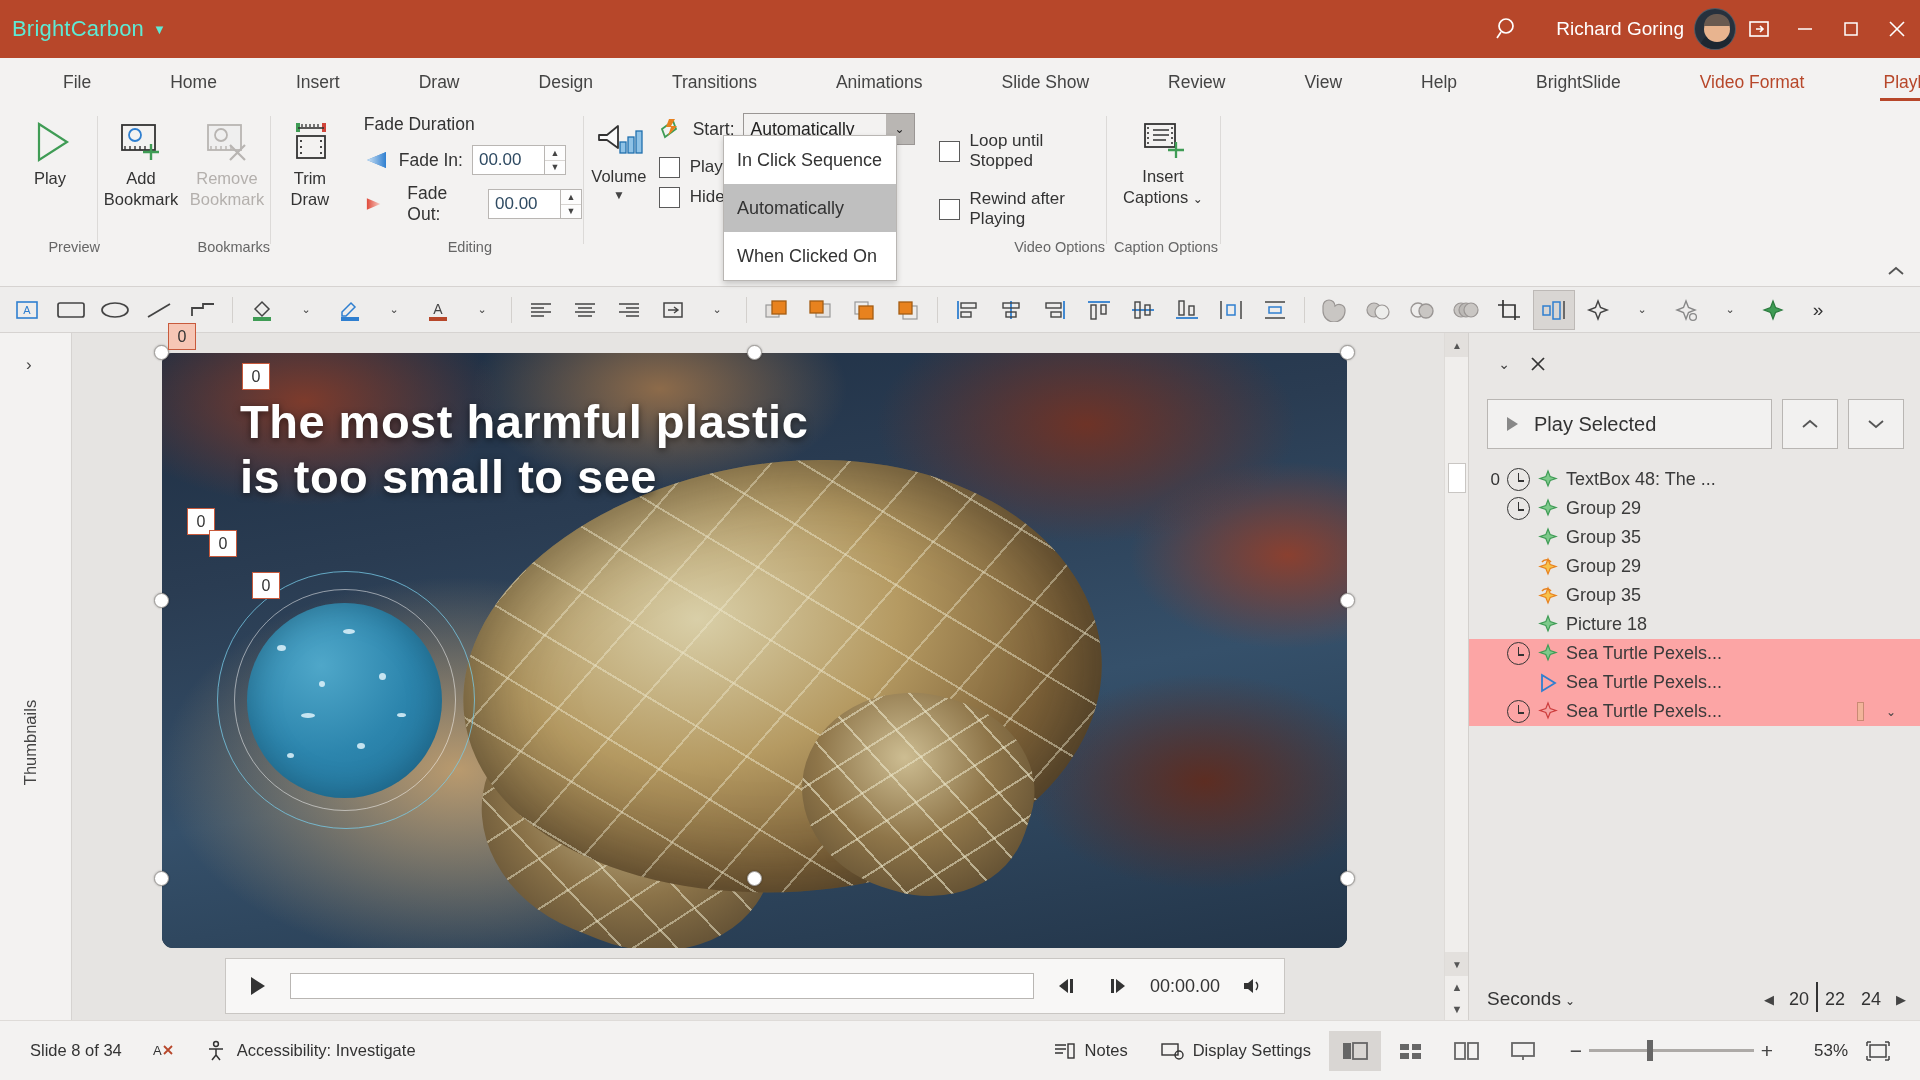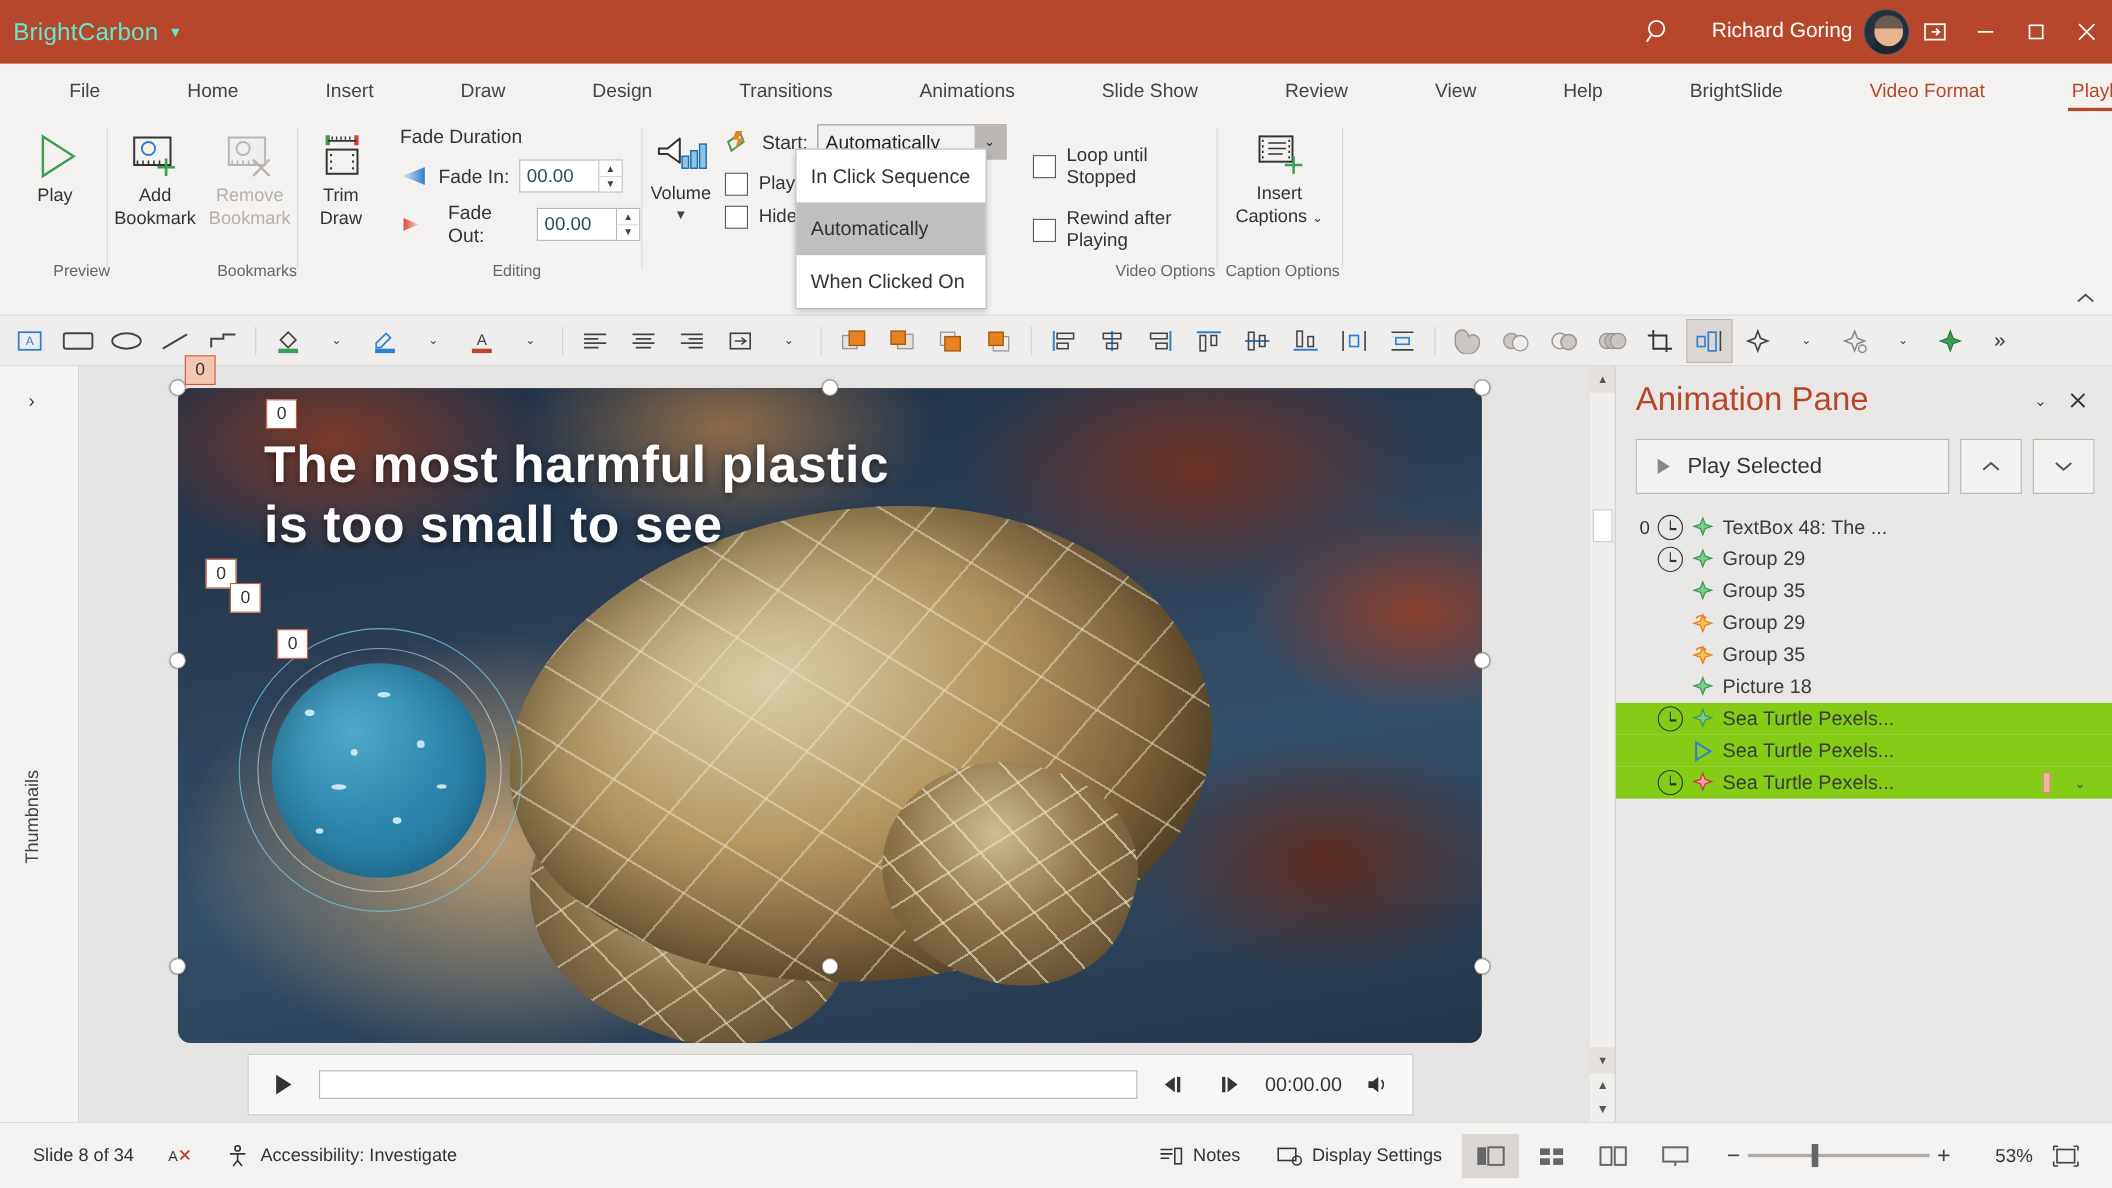"Animation Pane" div.ap-title { html: <div>Animation Pane</div> -> none }
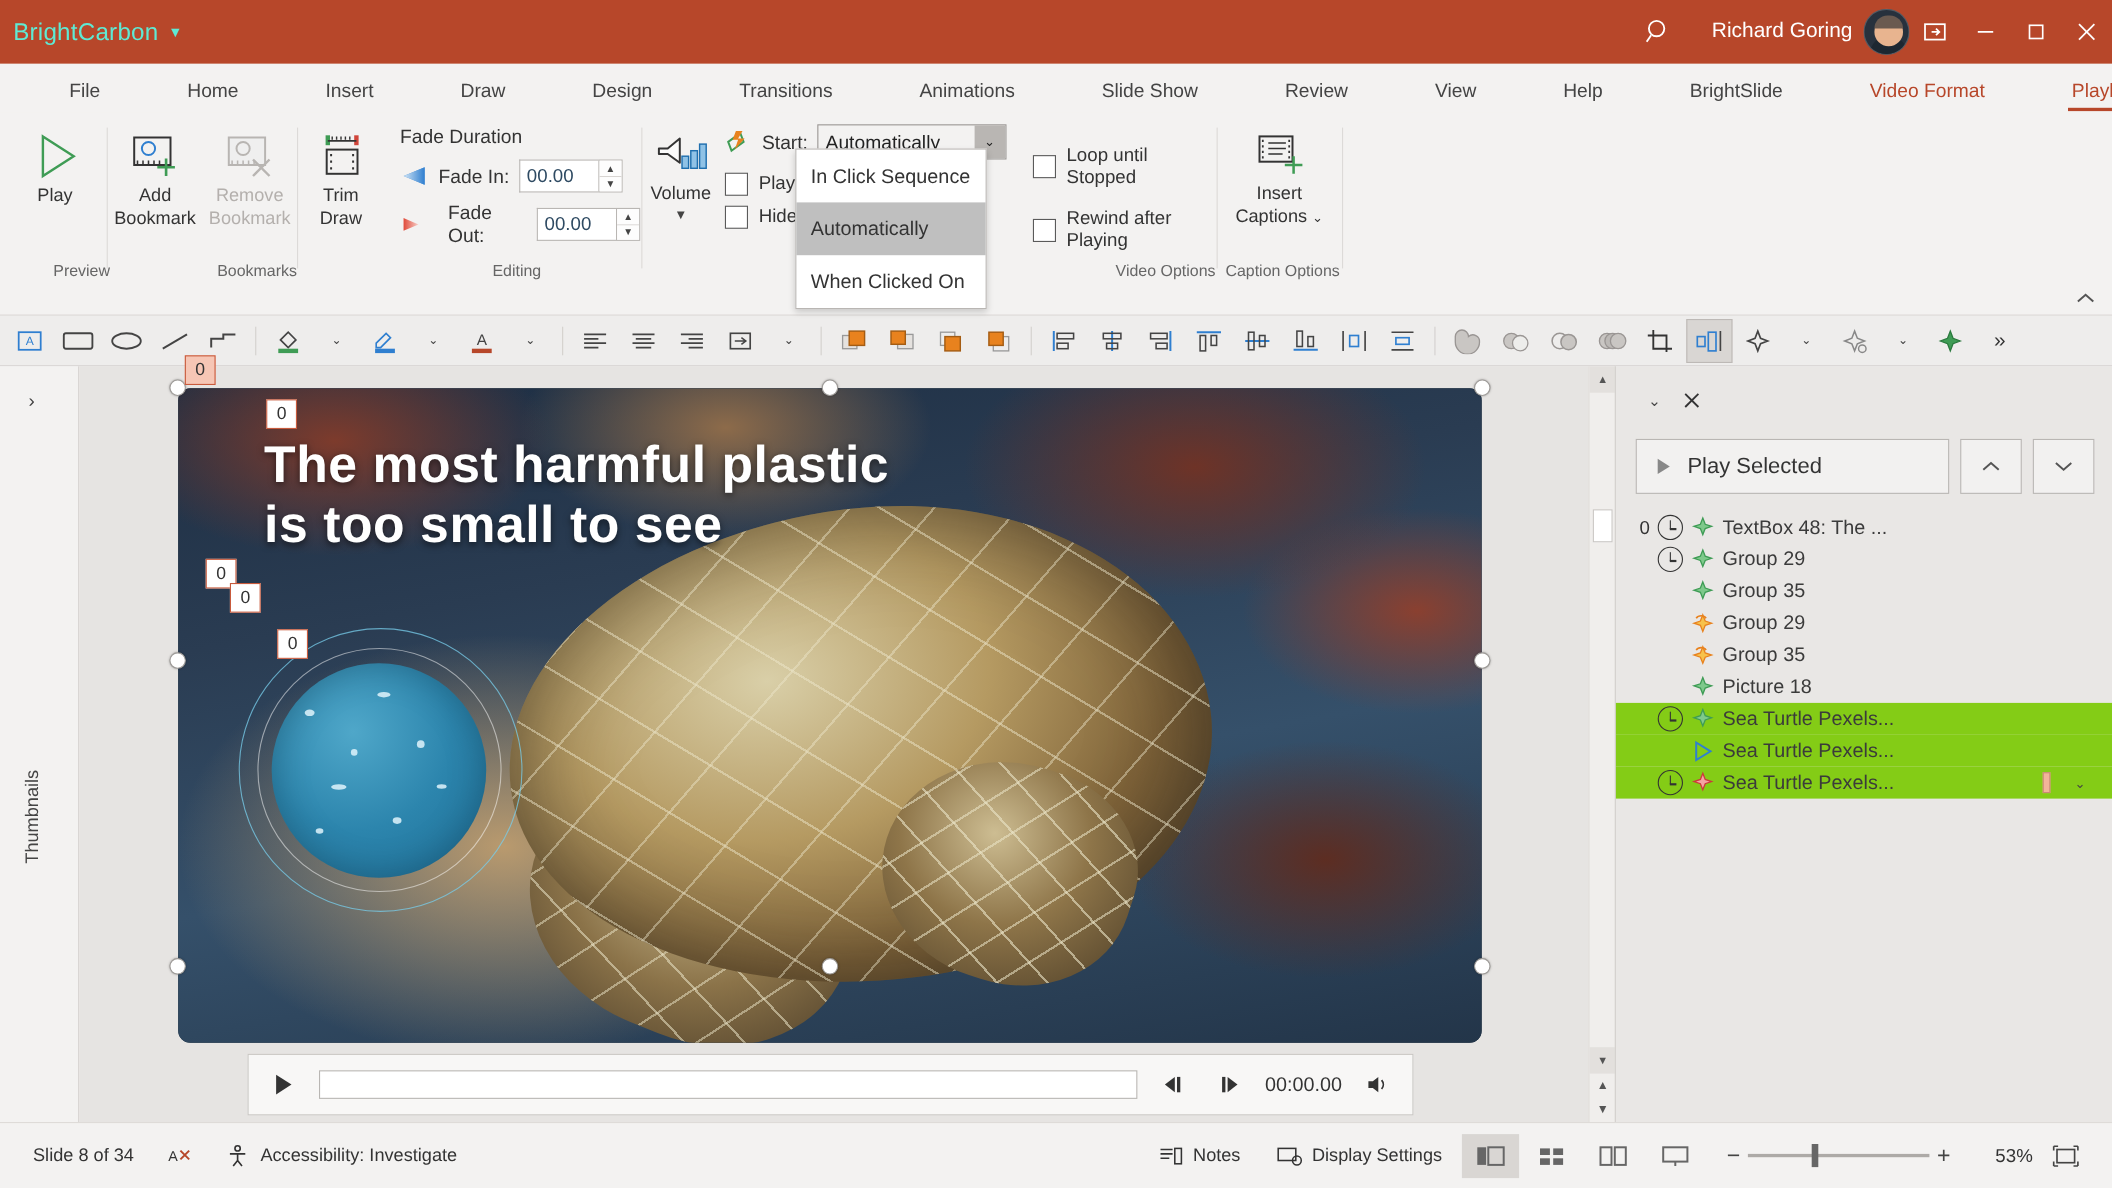"Sea Turtle Pexels..." .ap-row.sel { background: #84cc16 -> #fca5a5 }
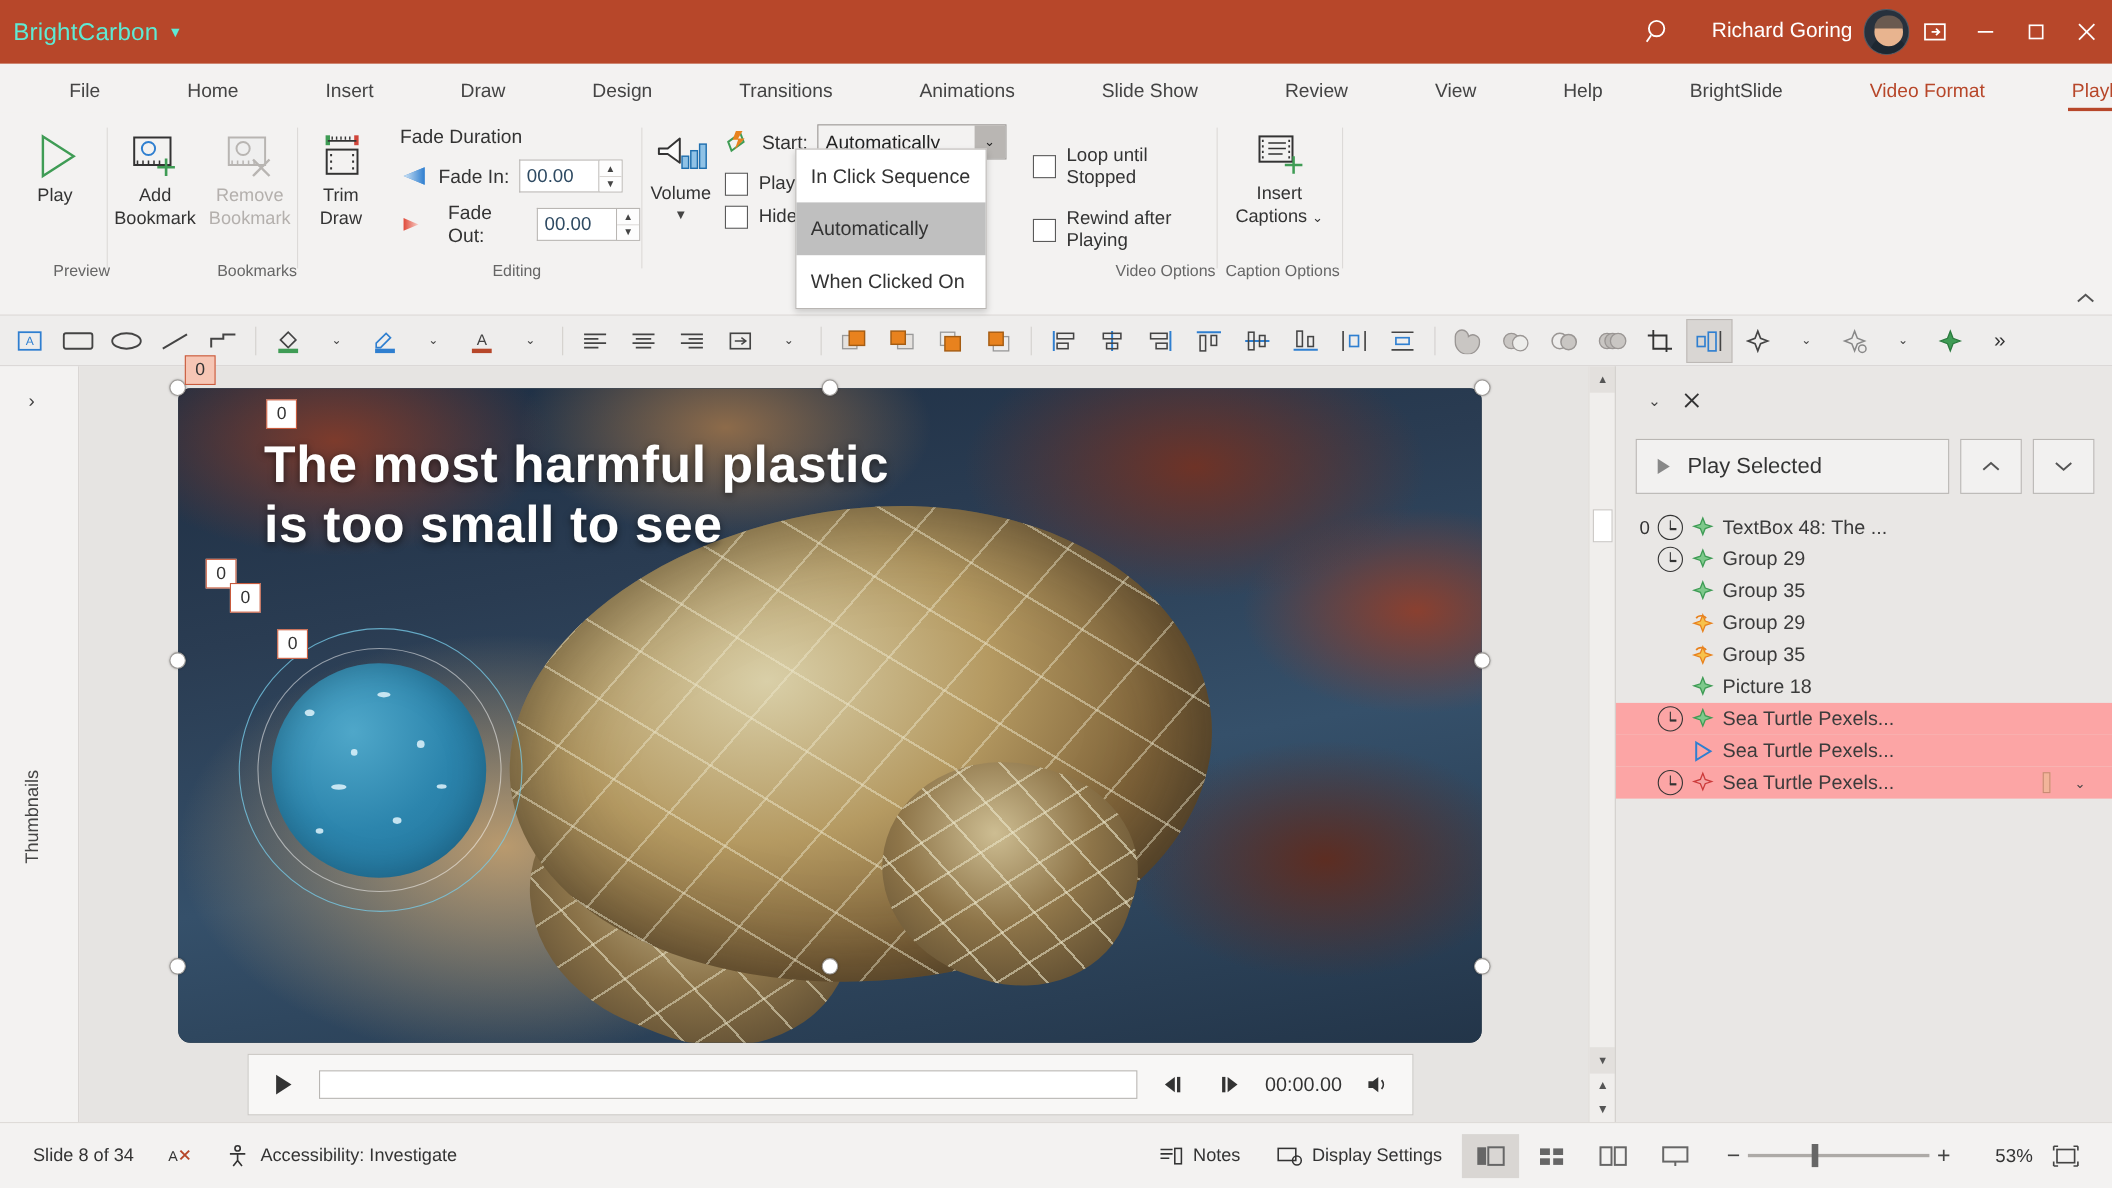"Seconds ⌄" div.ap-footer { html: none -> <div> <div> <span>Seconds</span><span>⌄</span> </div> <div> <span>◀</span> <span>20</span> <span>22</span> <span>24</span> <span>▶</span> </div> </div> }
